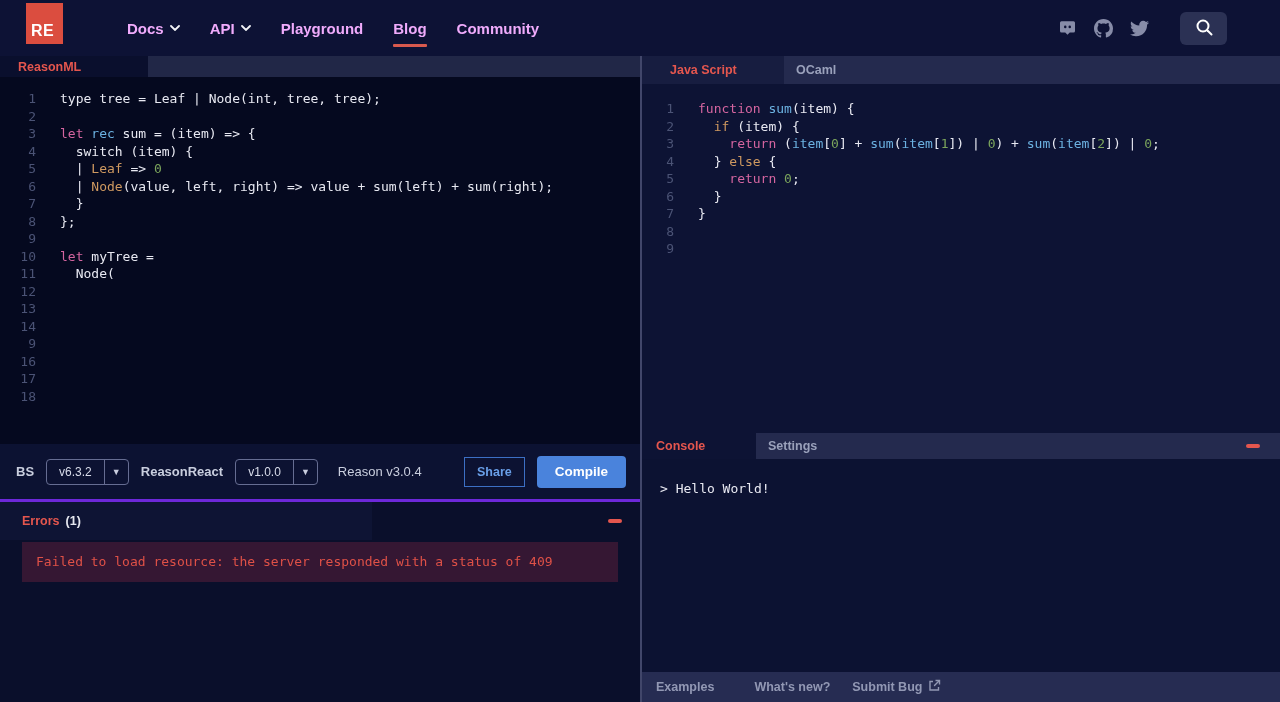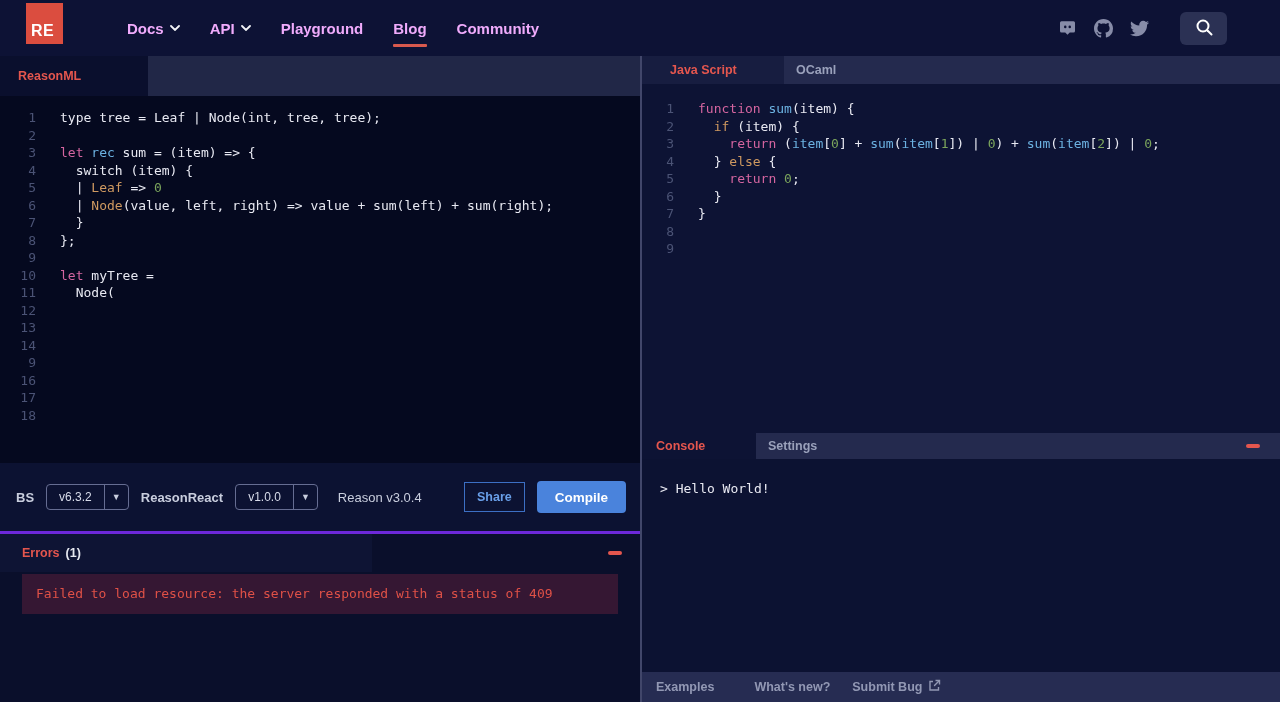"ReasonML" .tabbar-left { height: 40px -> 21px }
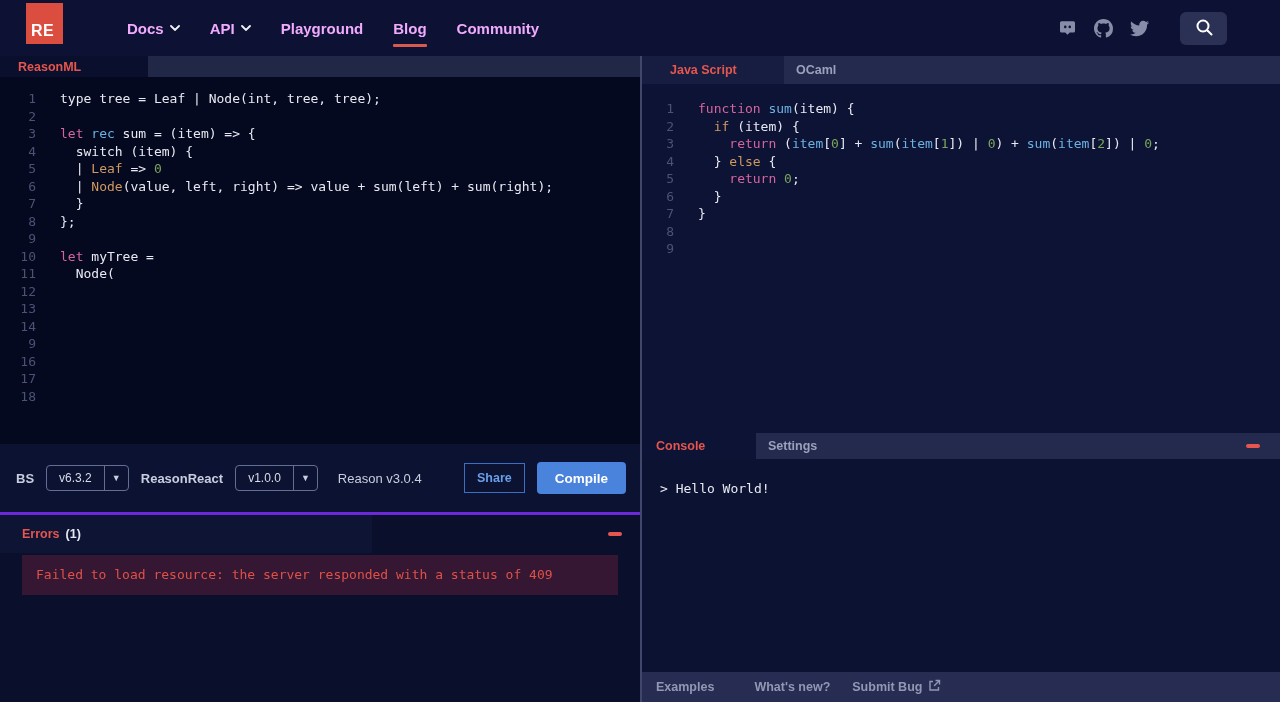"BS" .toolbar { height: 68px -> 55px }
